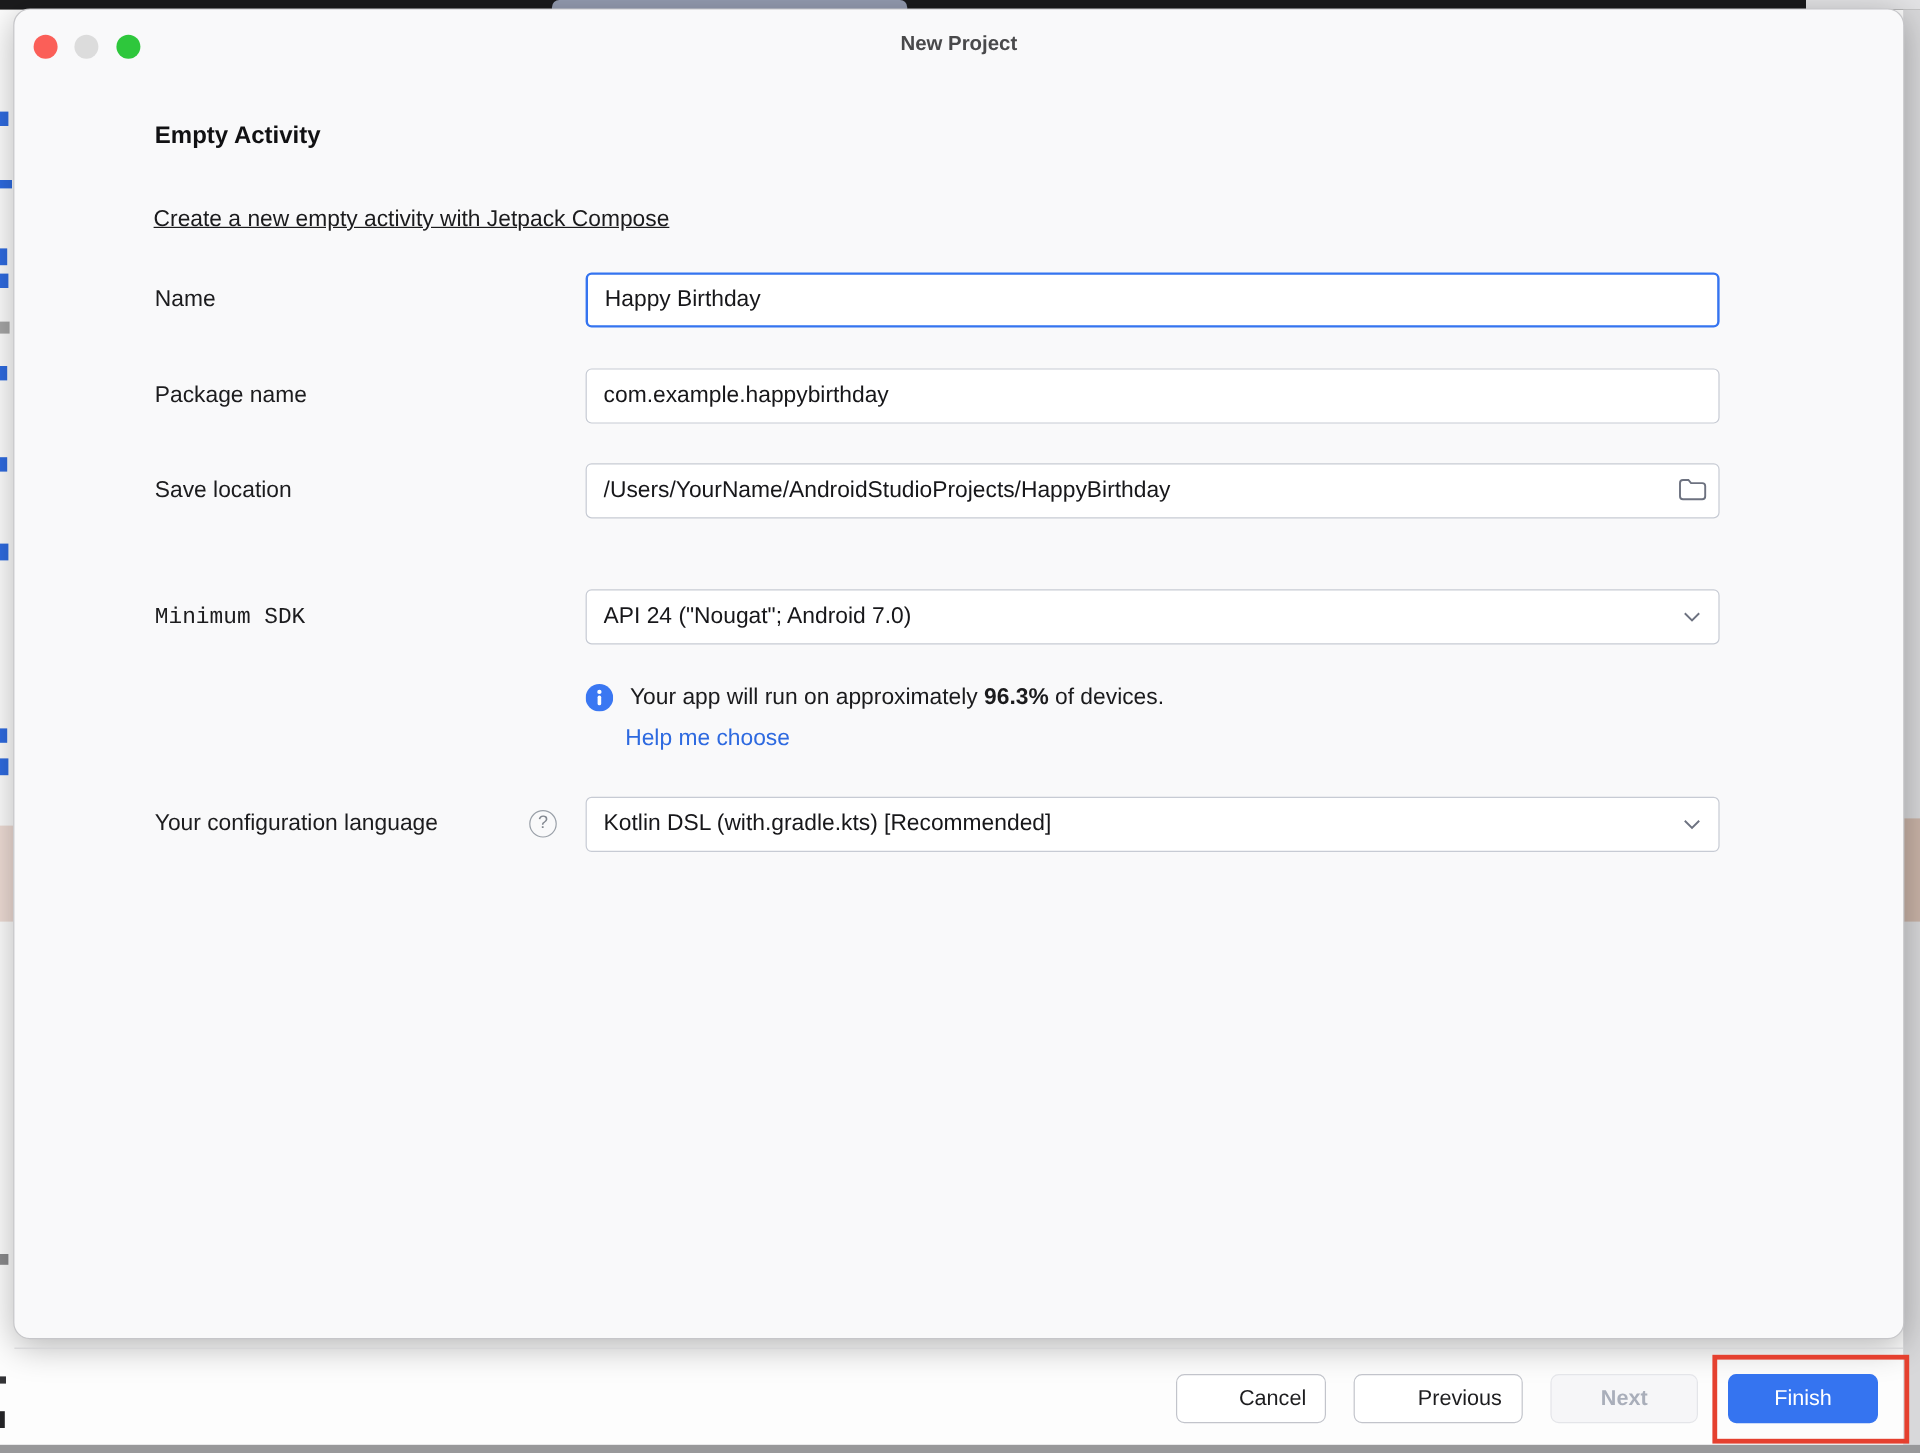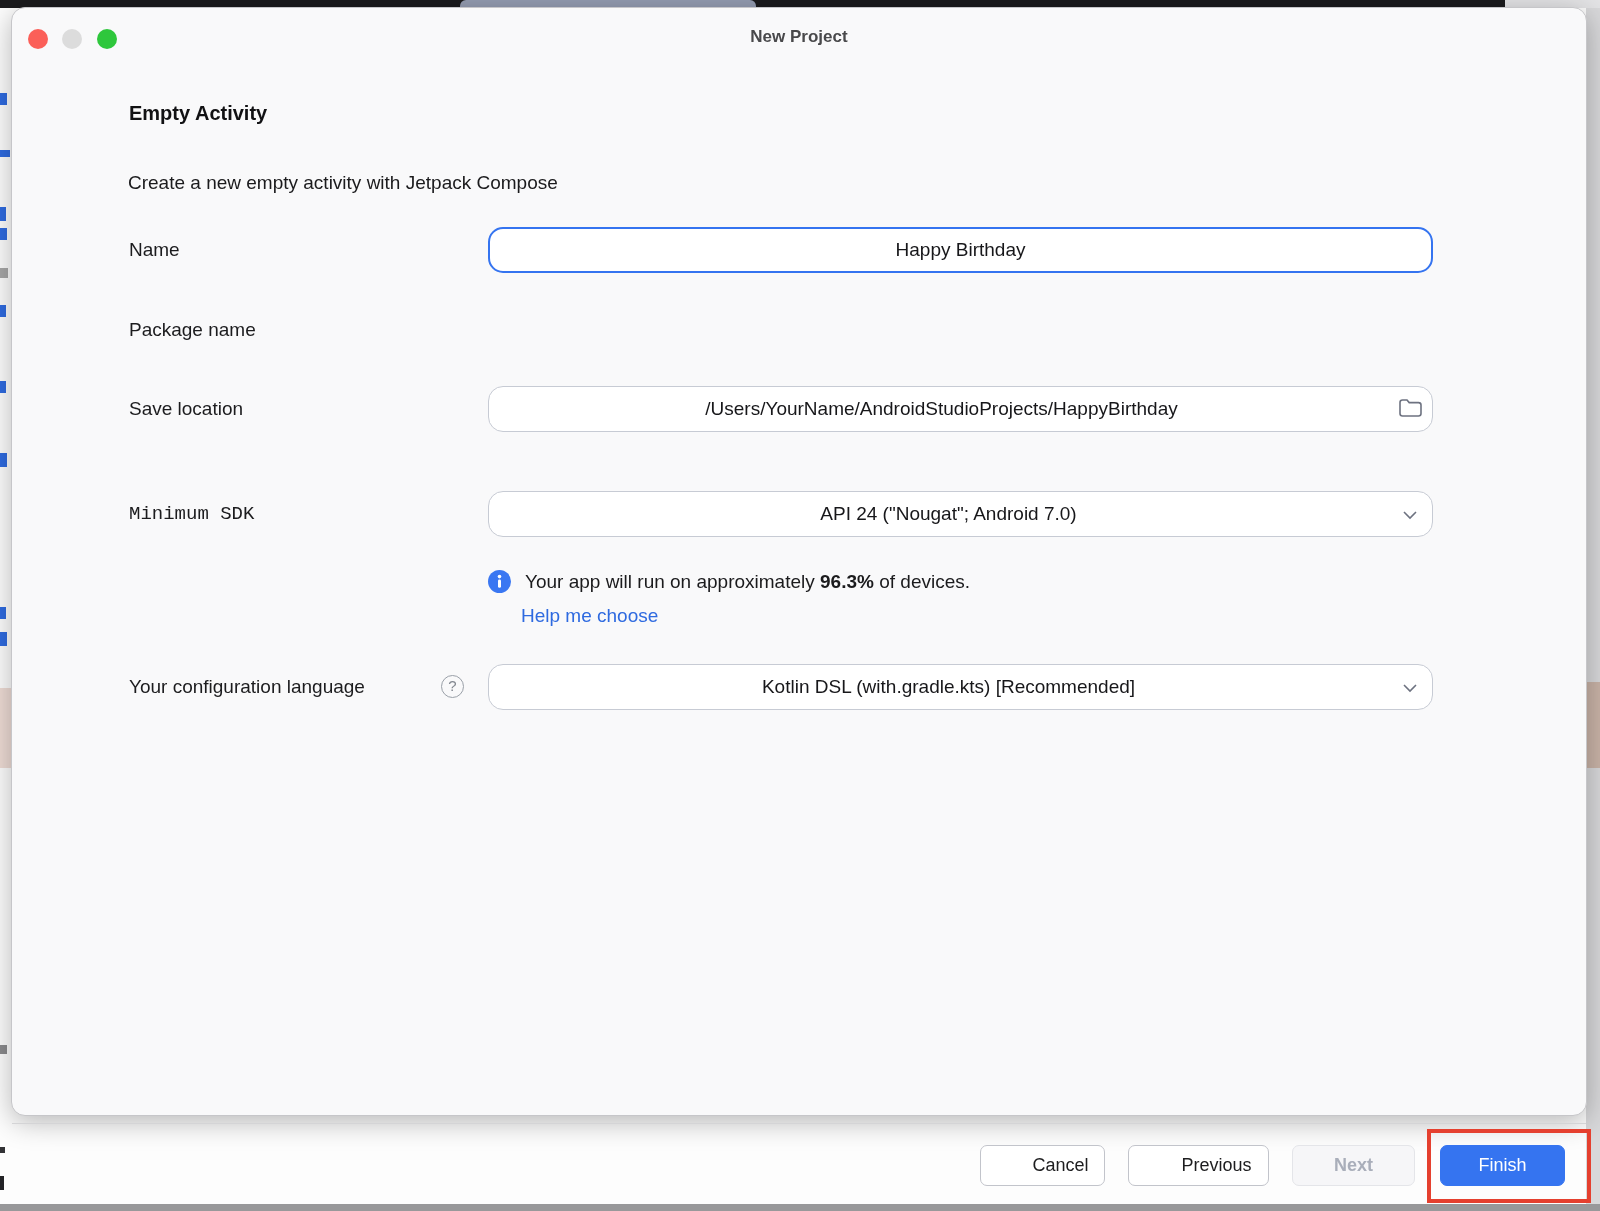"Create a new empty activity" .subtitle { text-decoration: none -> underline }
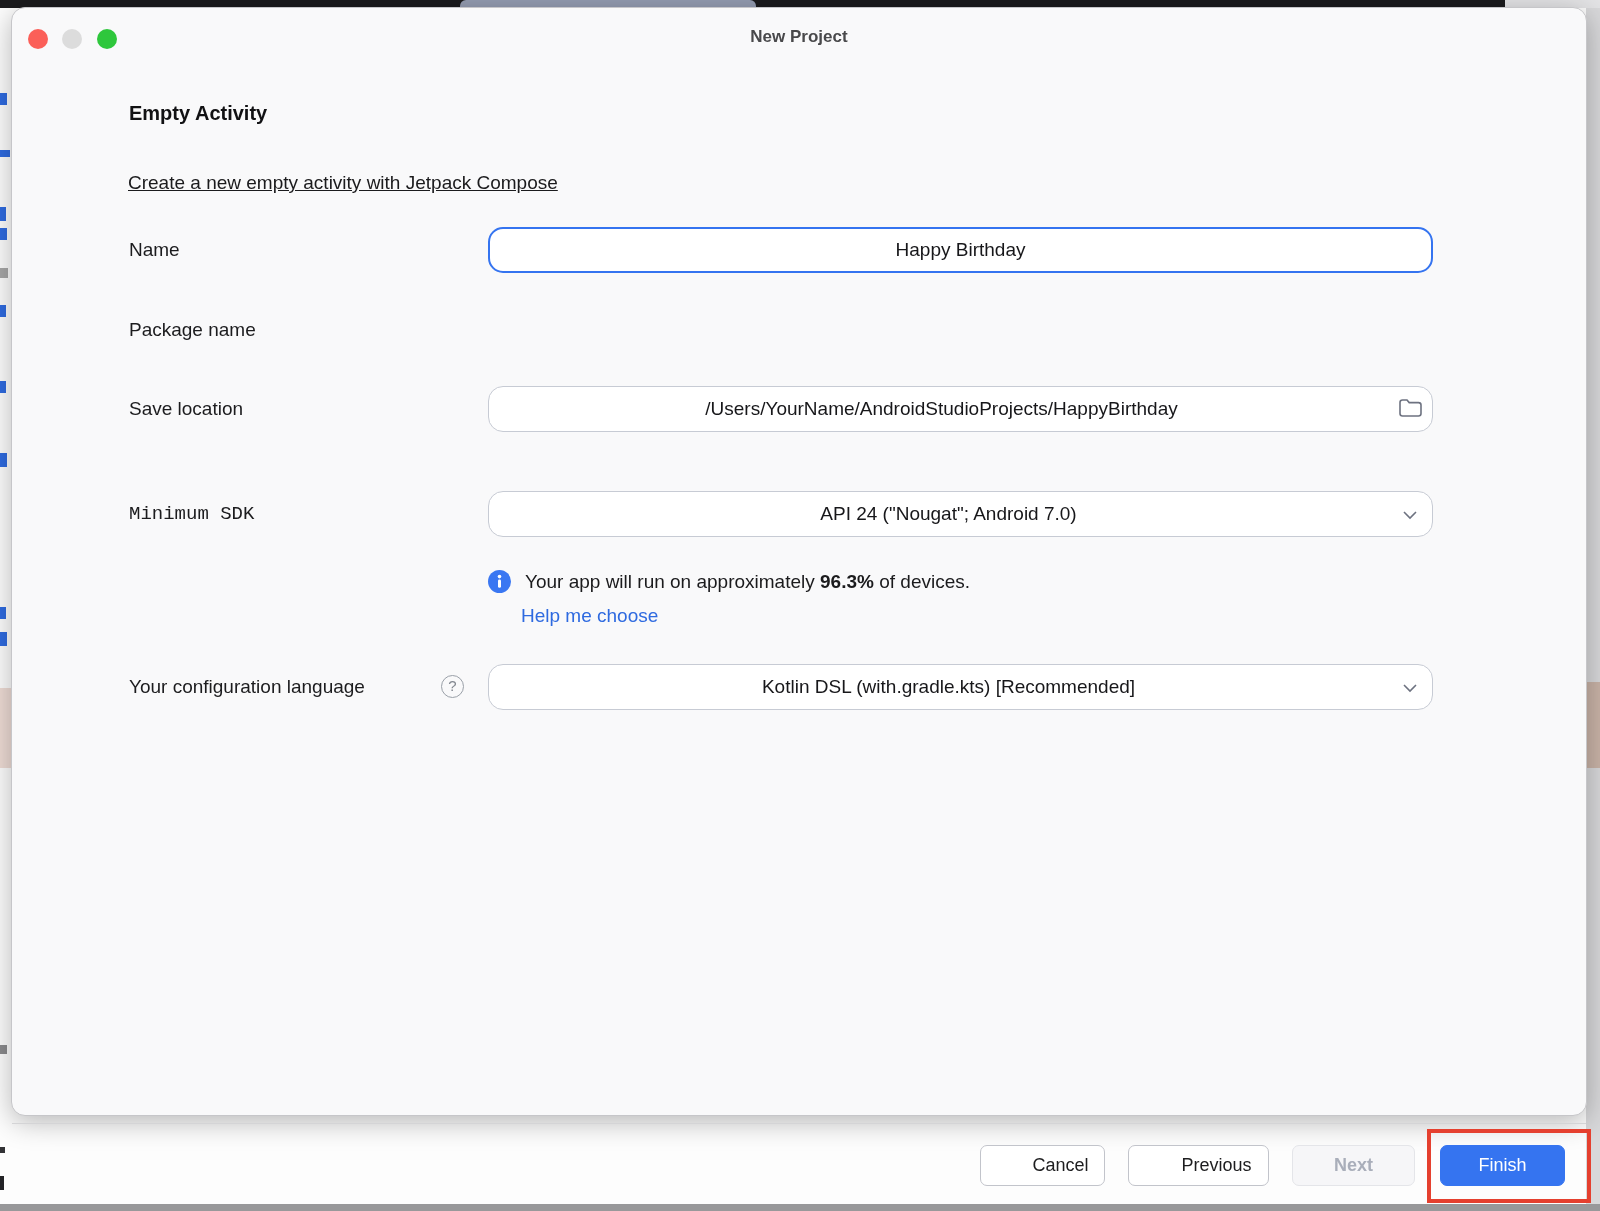"Happy Birthday" .field { border-radius: 15px -> 5px; text-align: center -> none }
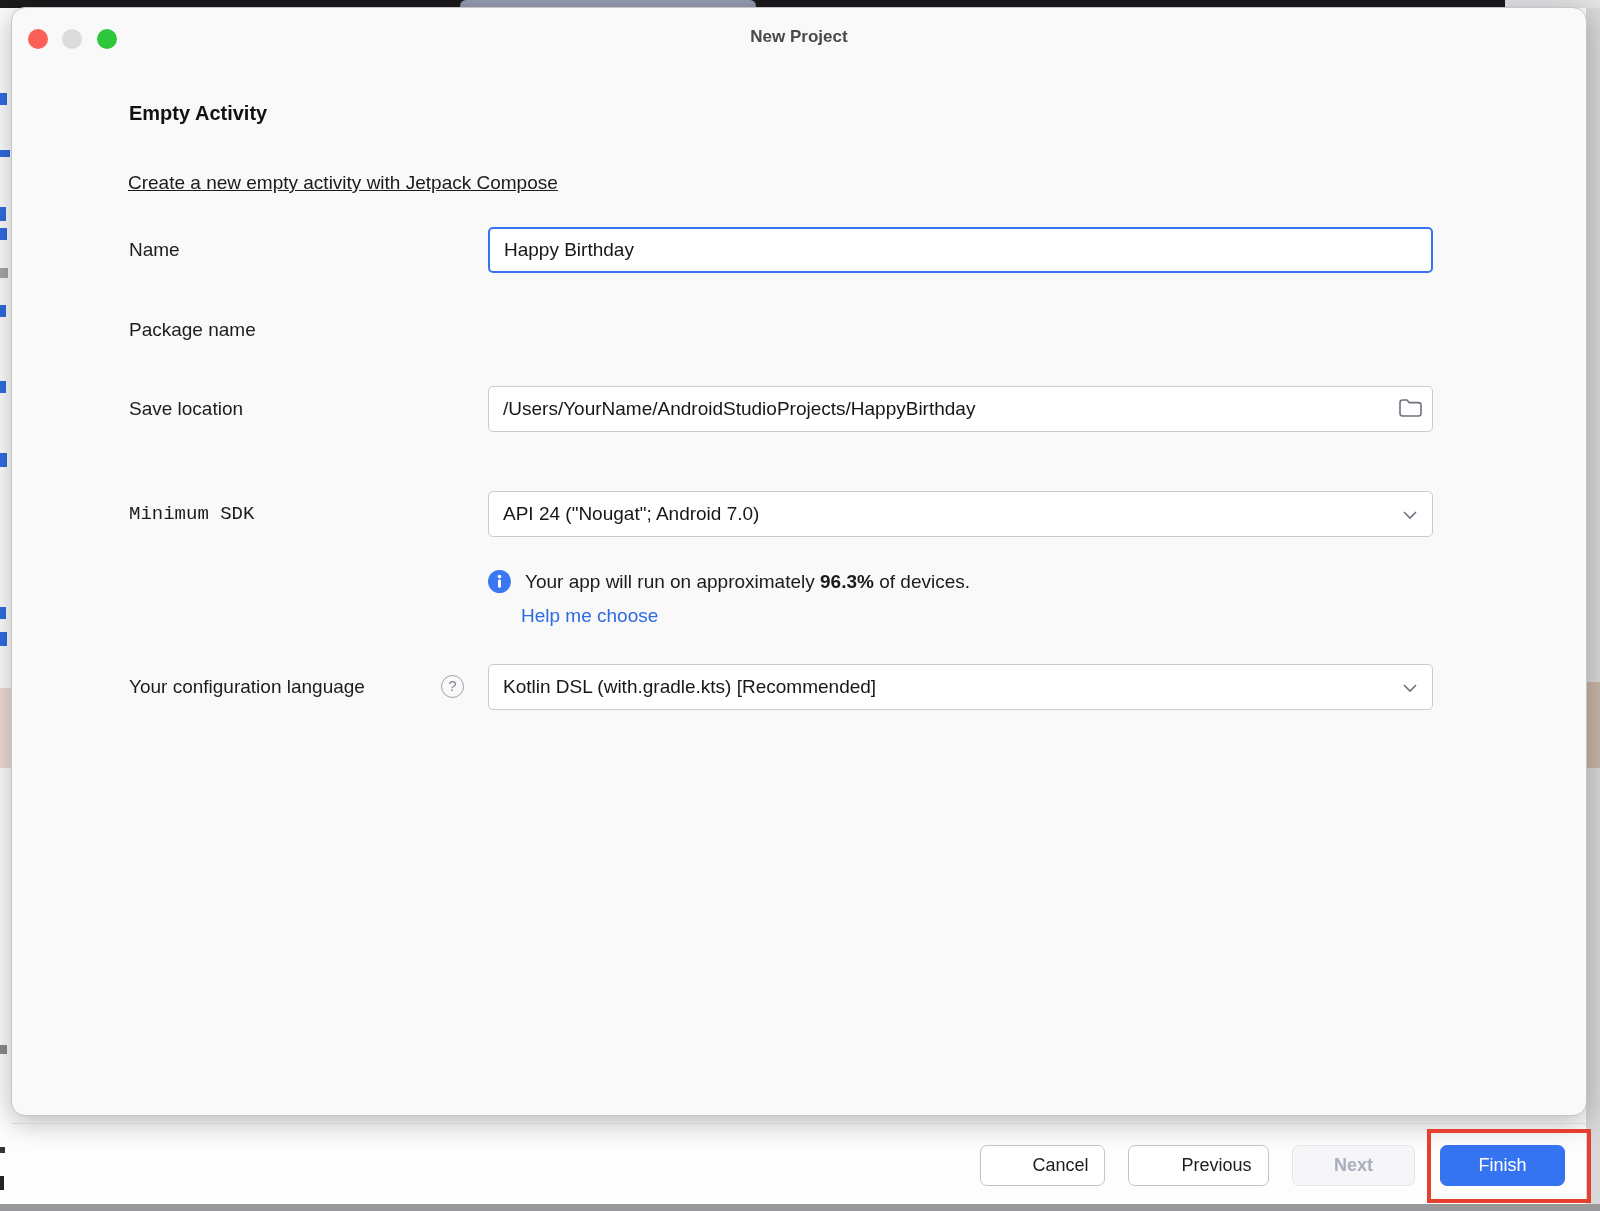"com.example.happybirthday" input.field { html: none -> <input> }
